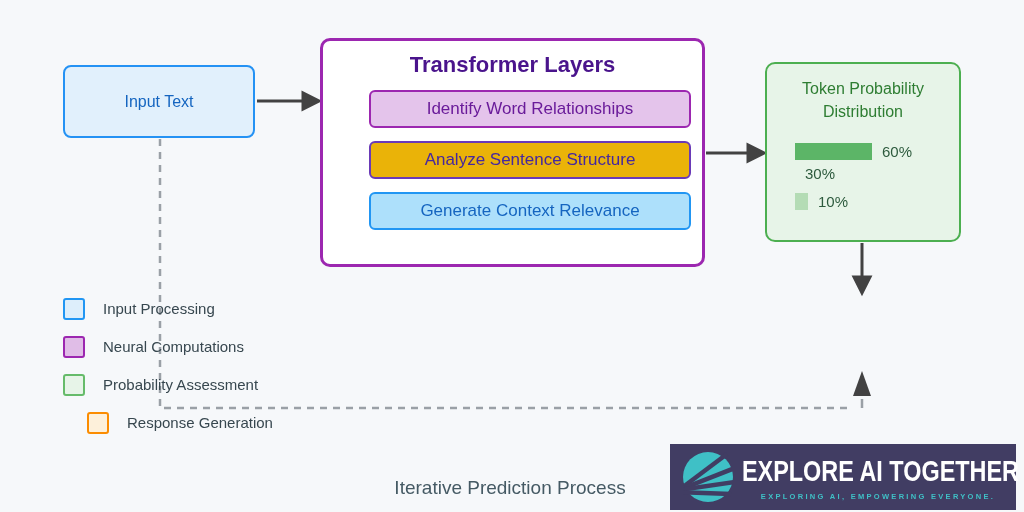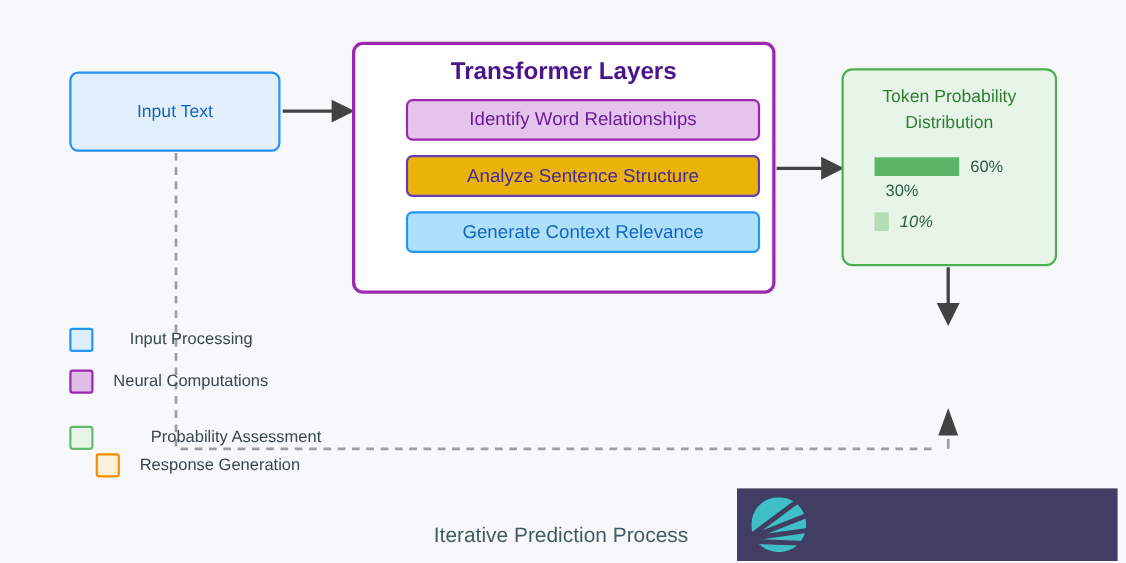"10%" .bar-row-3 { font-style: italic -> none }
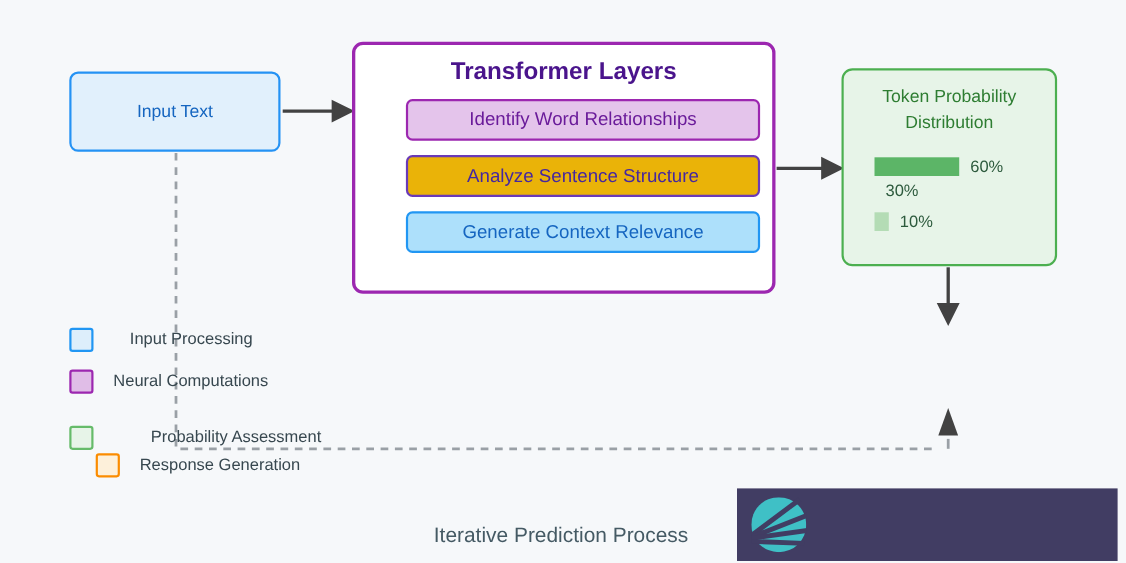"Input Processing" .legend-item-1 { gap: 15px -> none }
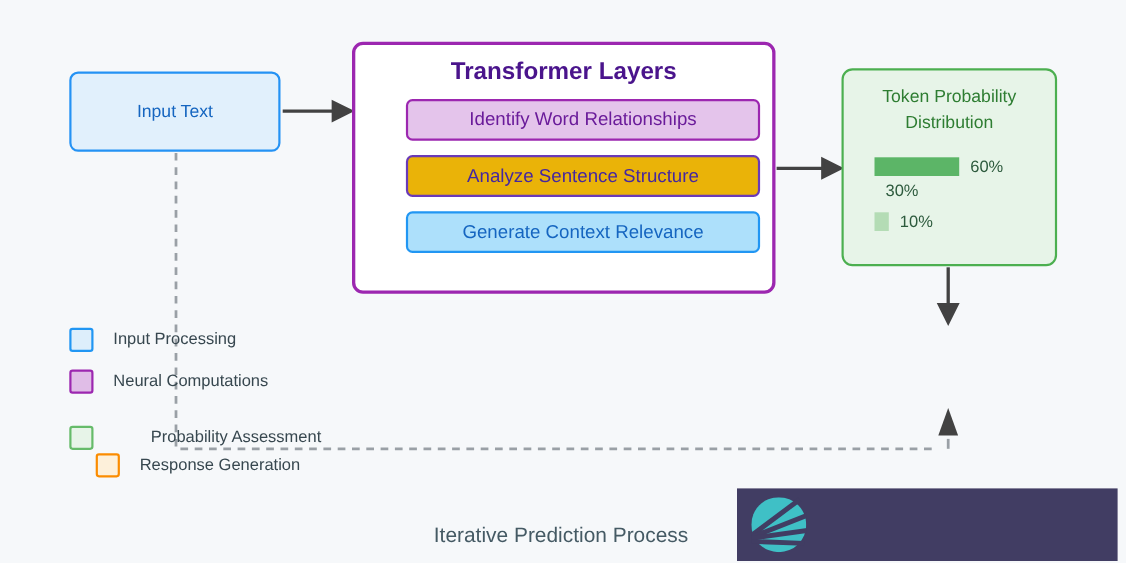"Probability Assessment" .legend-item-3 { gap: 34px -> none; top: 386px -> 373px }
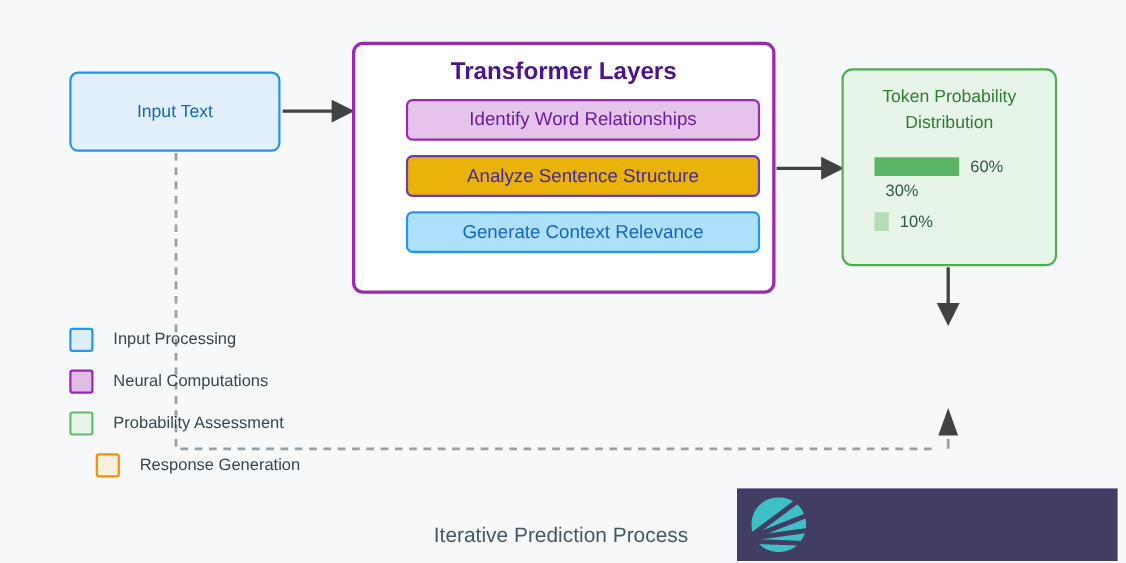"EXPLORE AI TOGETHER" div.logo-text { html: none -> <div> <div>EXPLORE AI TOGETHER</div> <div>EXPLORING AI, EMPOWERING EVERYONE.</div> </div> }
